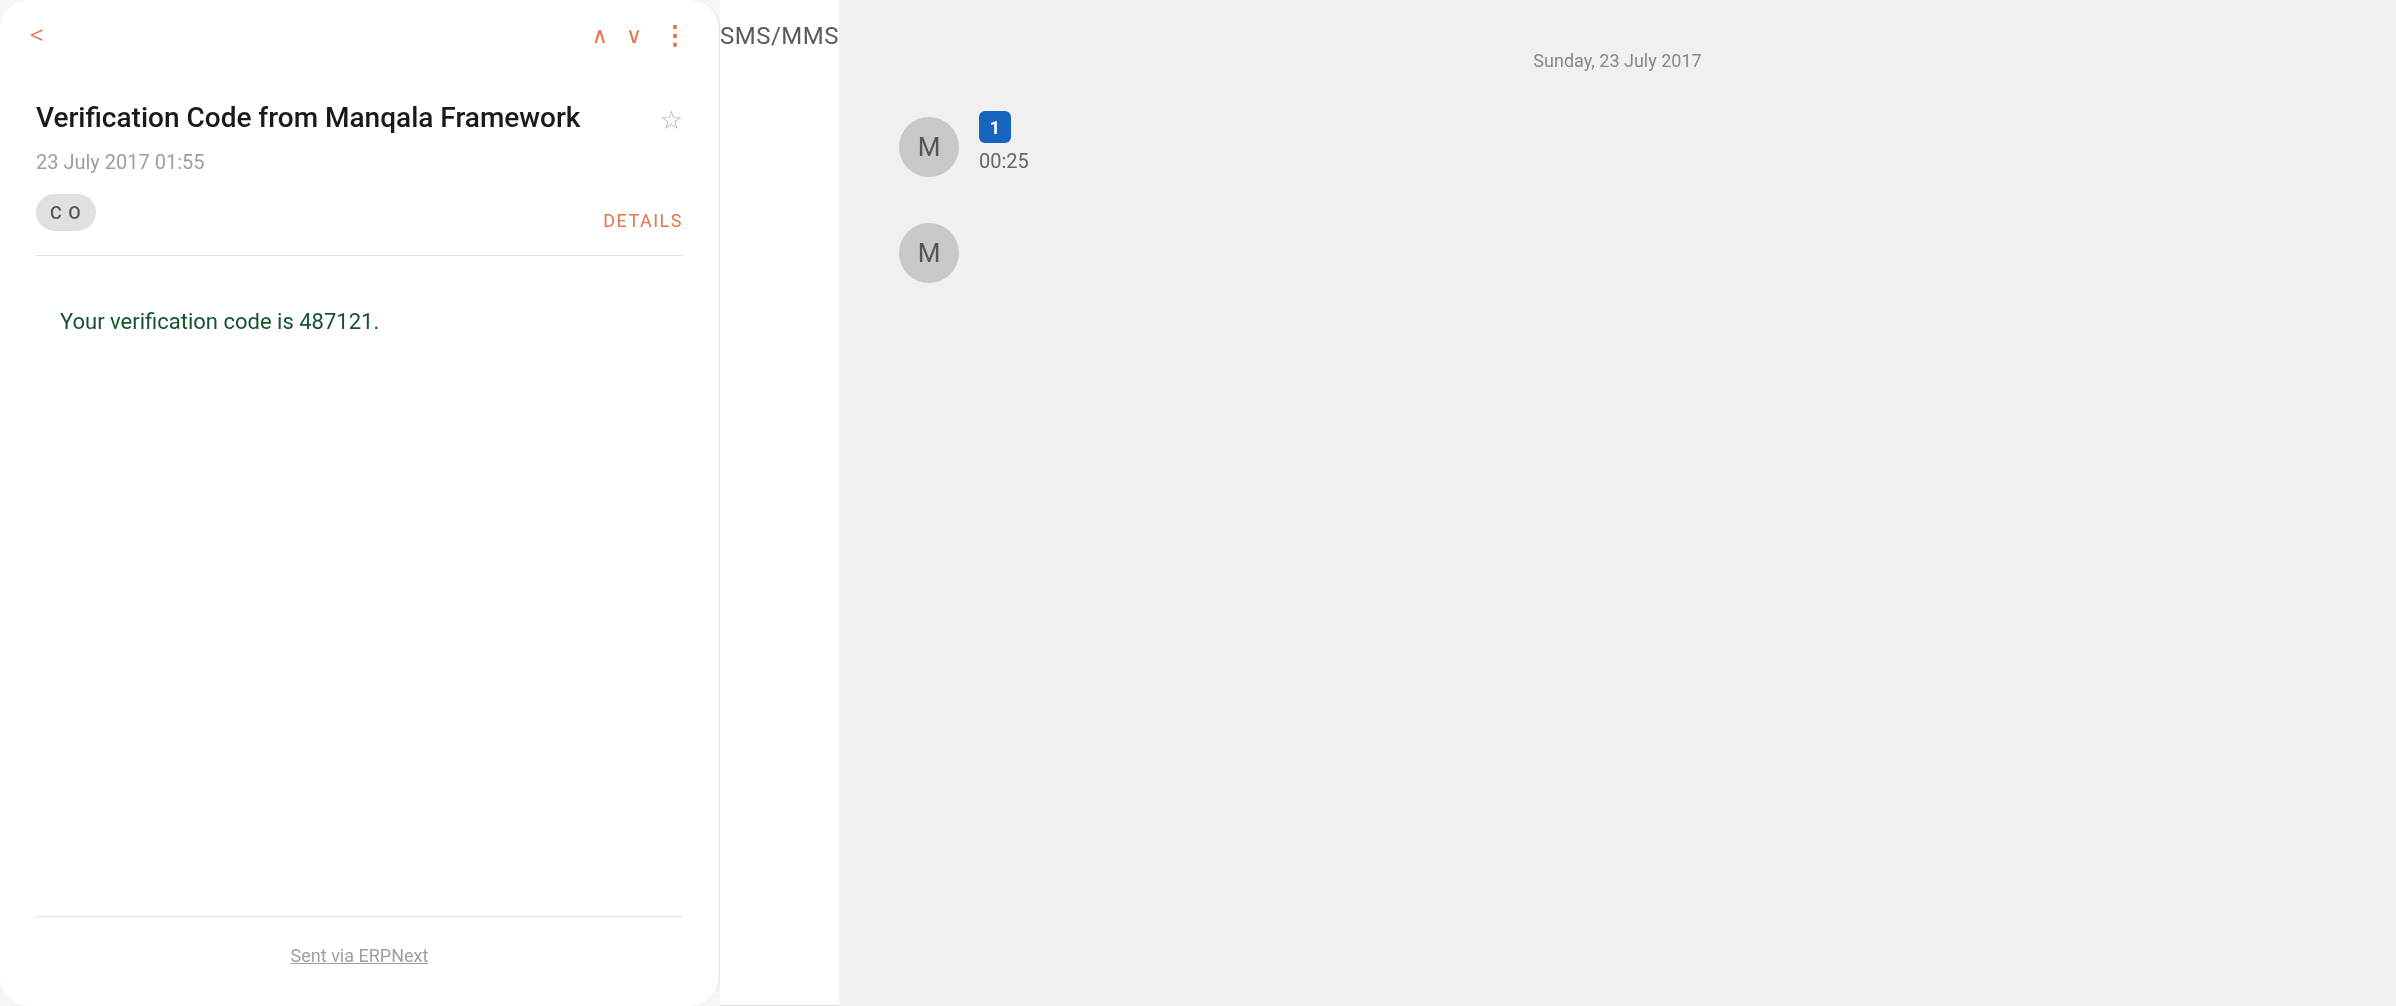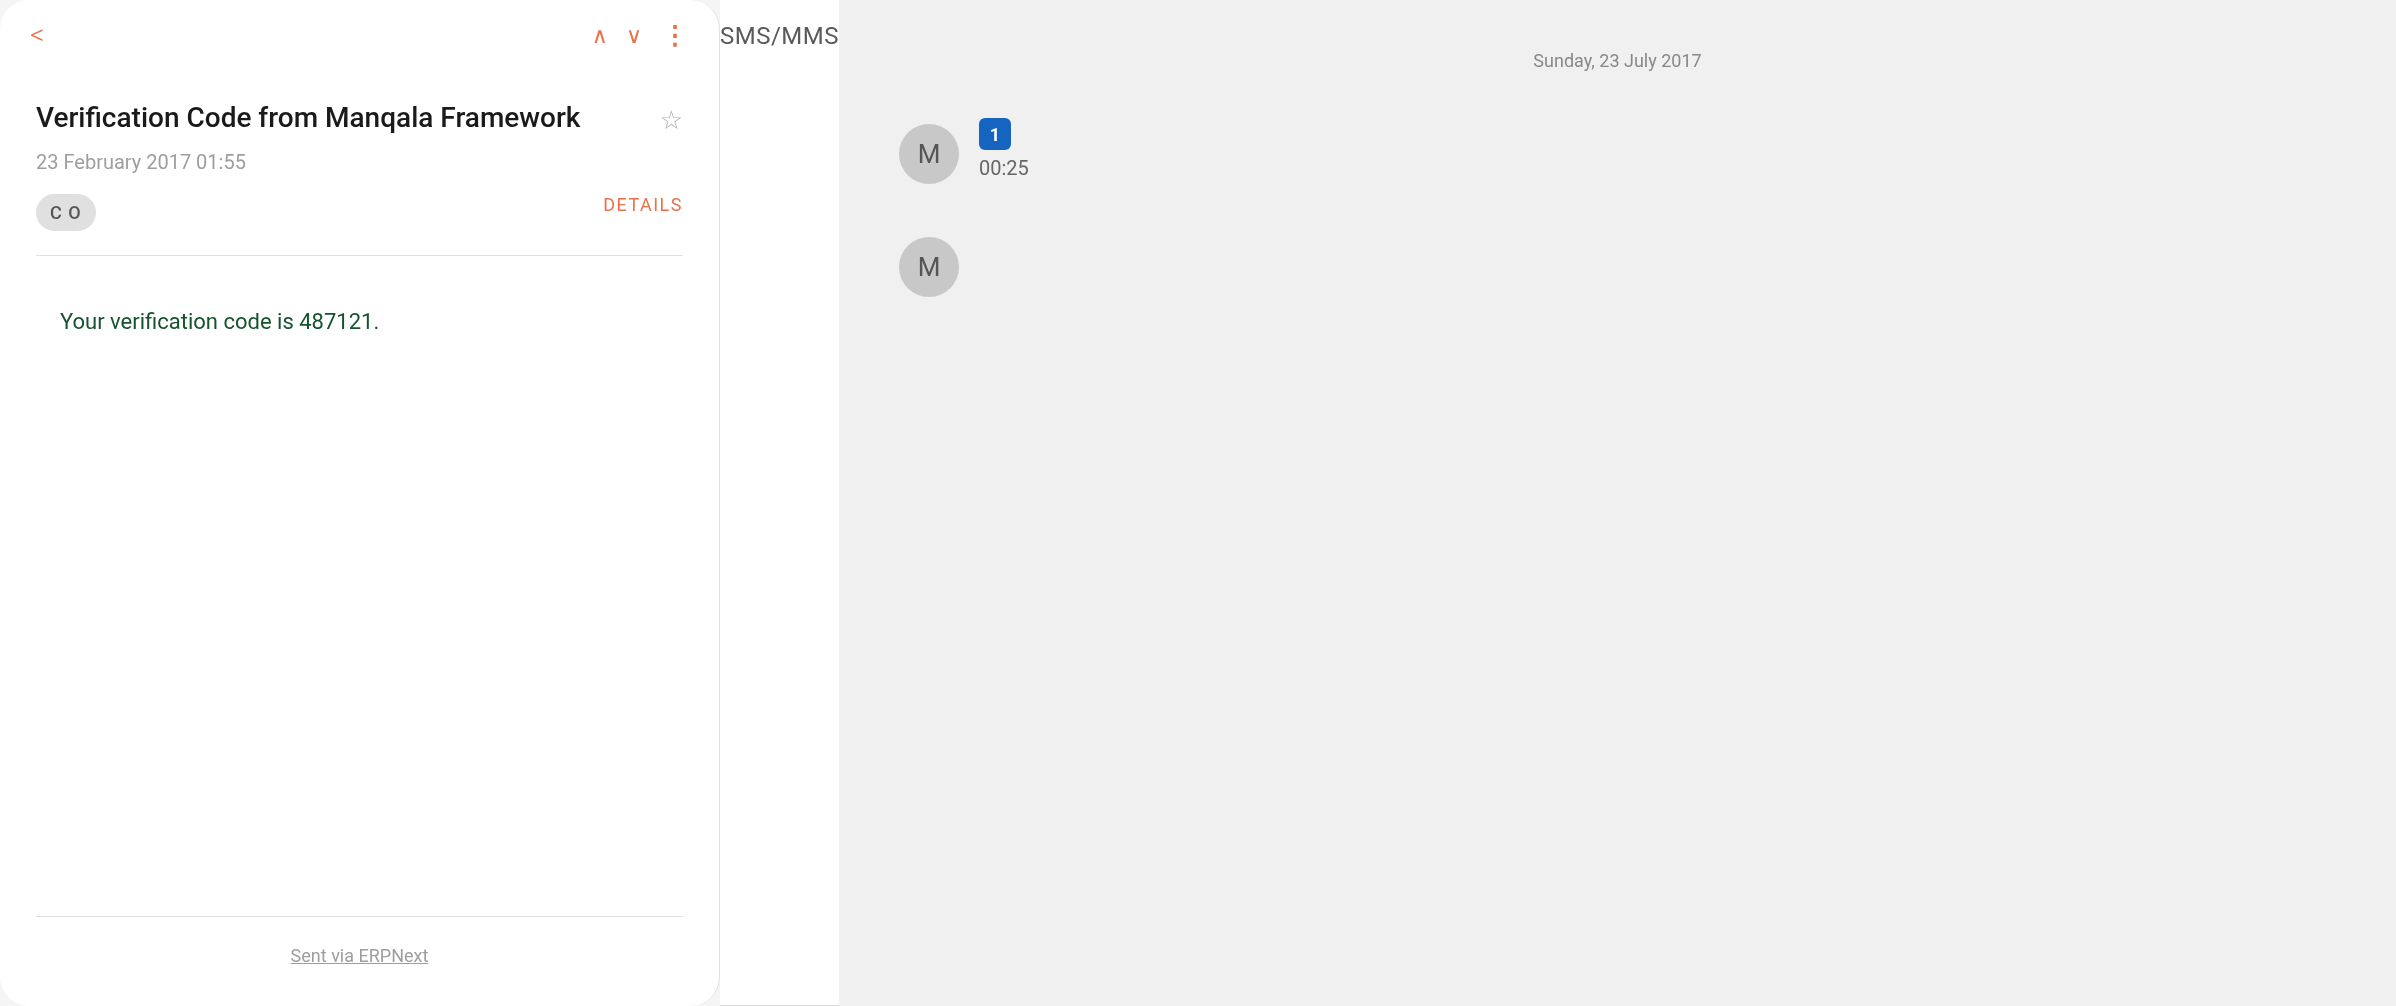"Sunday, 23 July 2017" .sms-body { gap: 11px -> 4px }
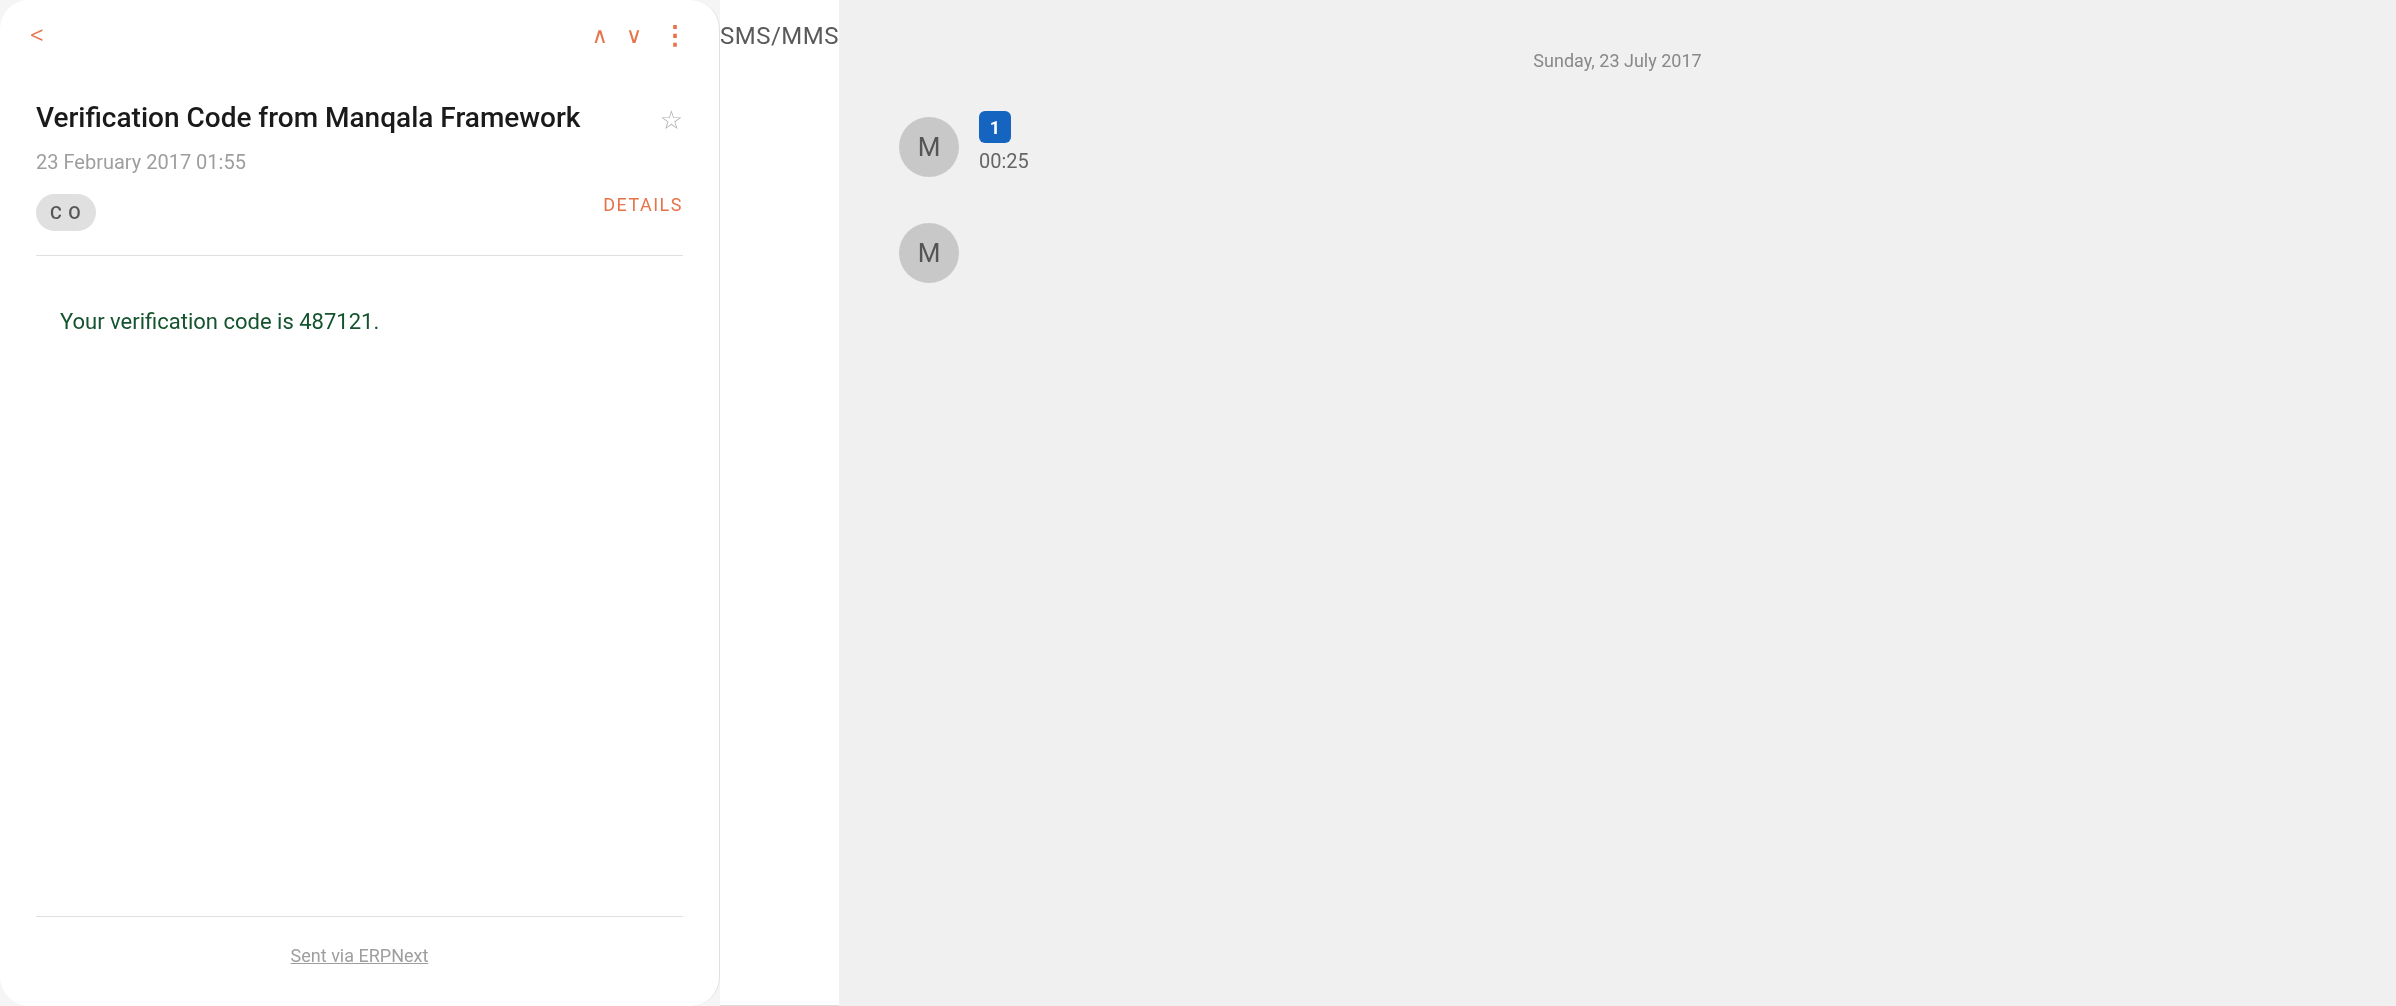"23 February 2017 01:55" div.email-date { text: February -> July }
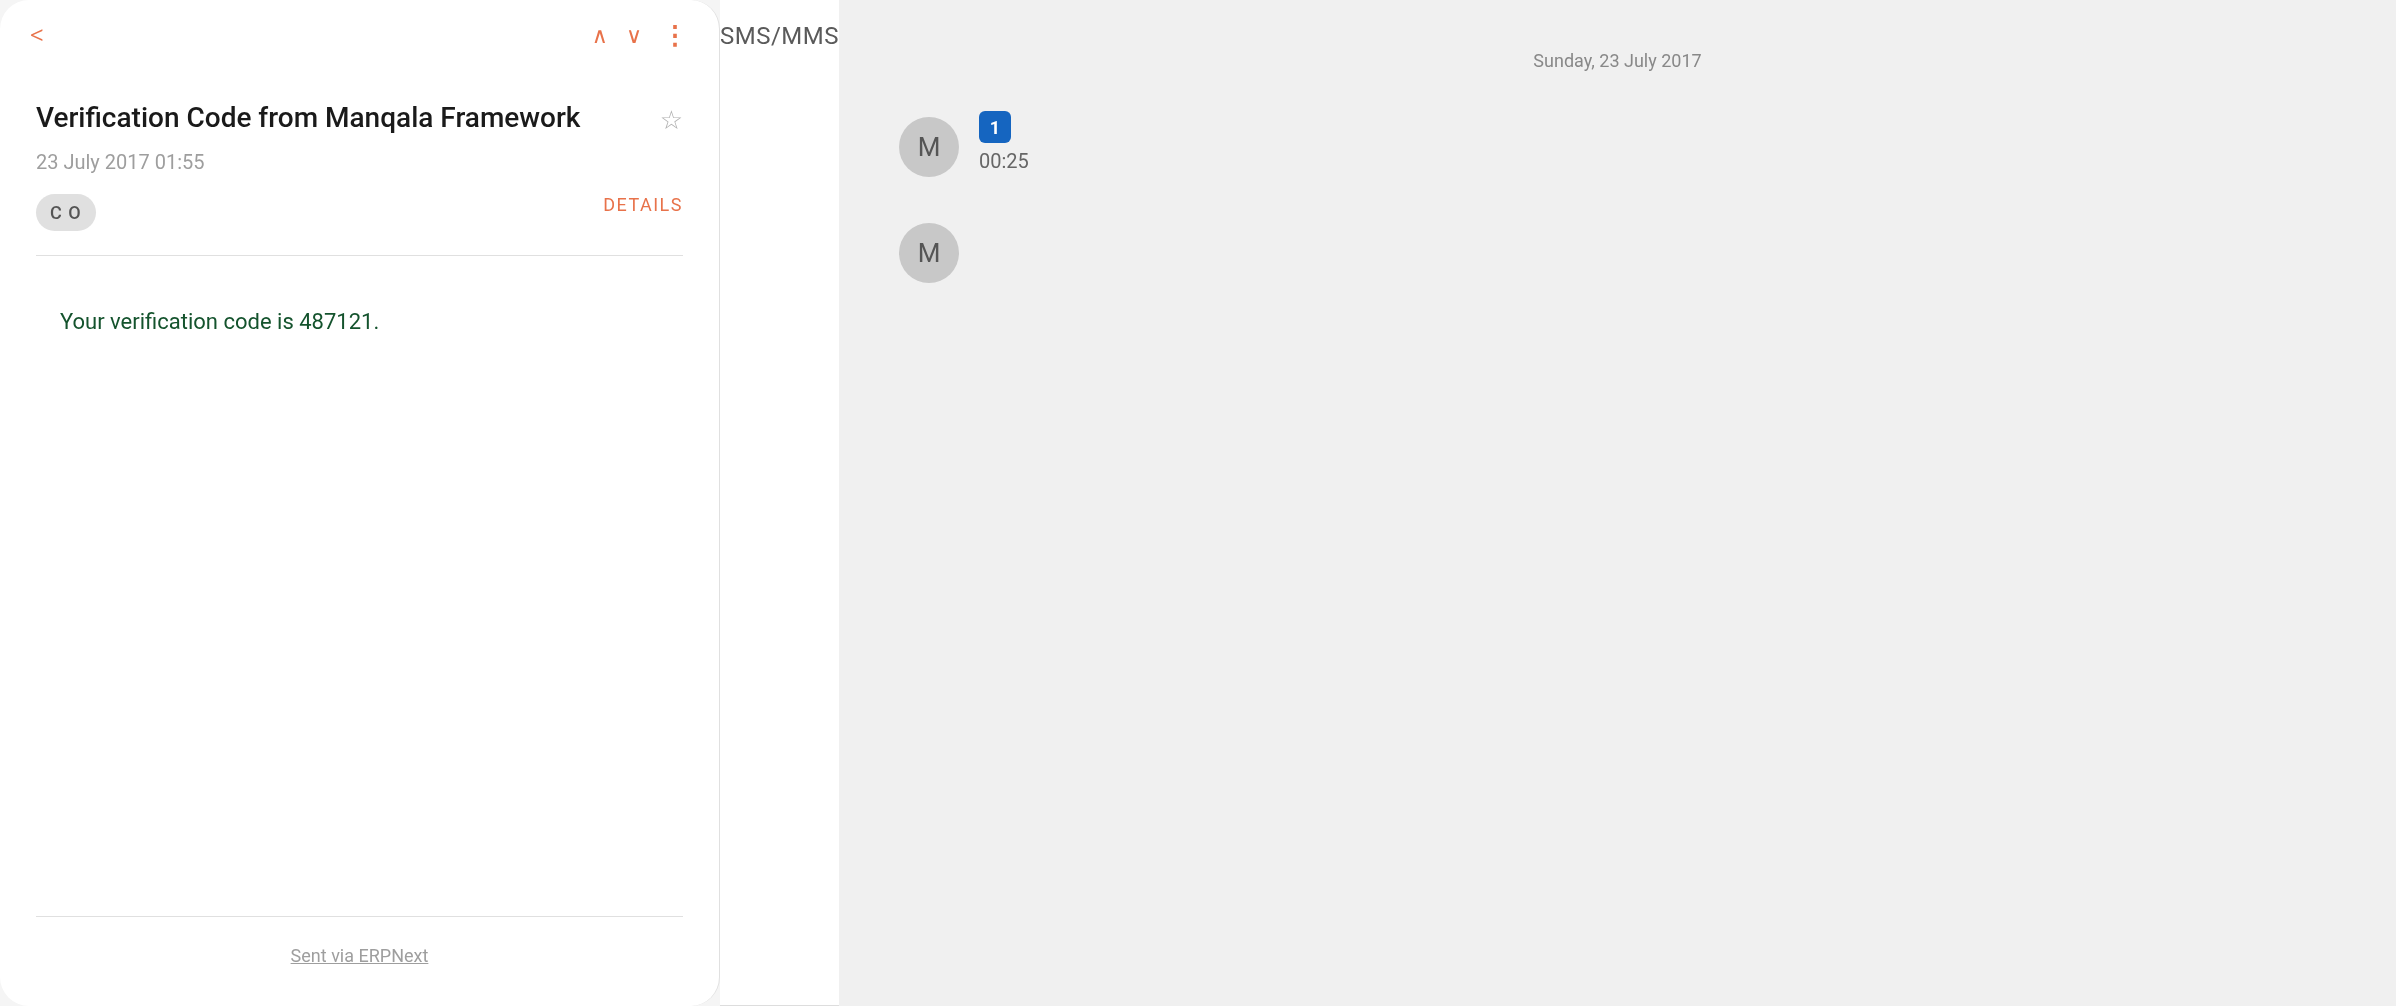"C O" .email-meta-row { align-items: flex-start -> flex-end }
